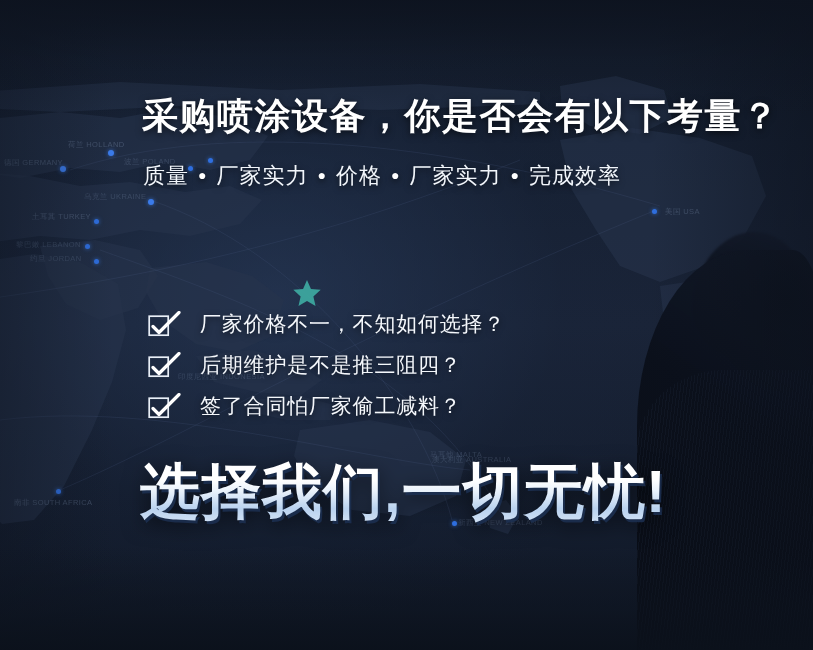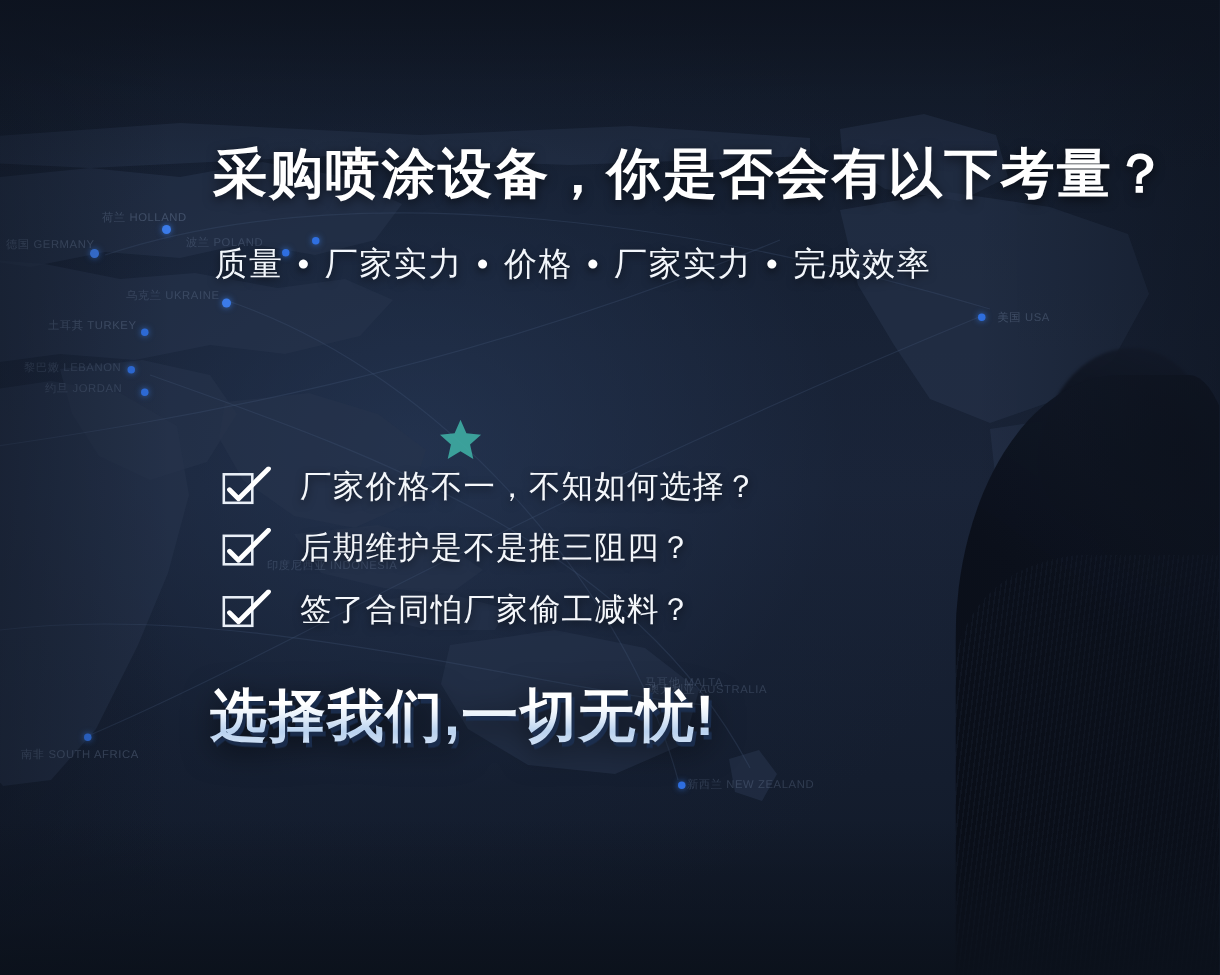"选择我们,一切无忧!" #headline-hero { font-size: 38px -> 60px }
